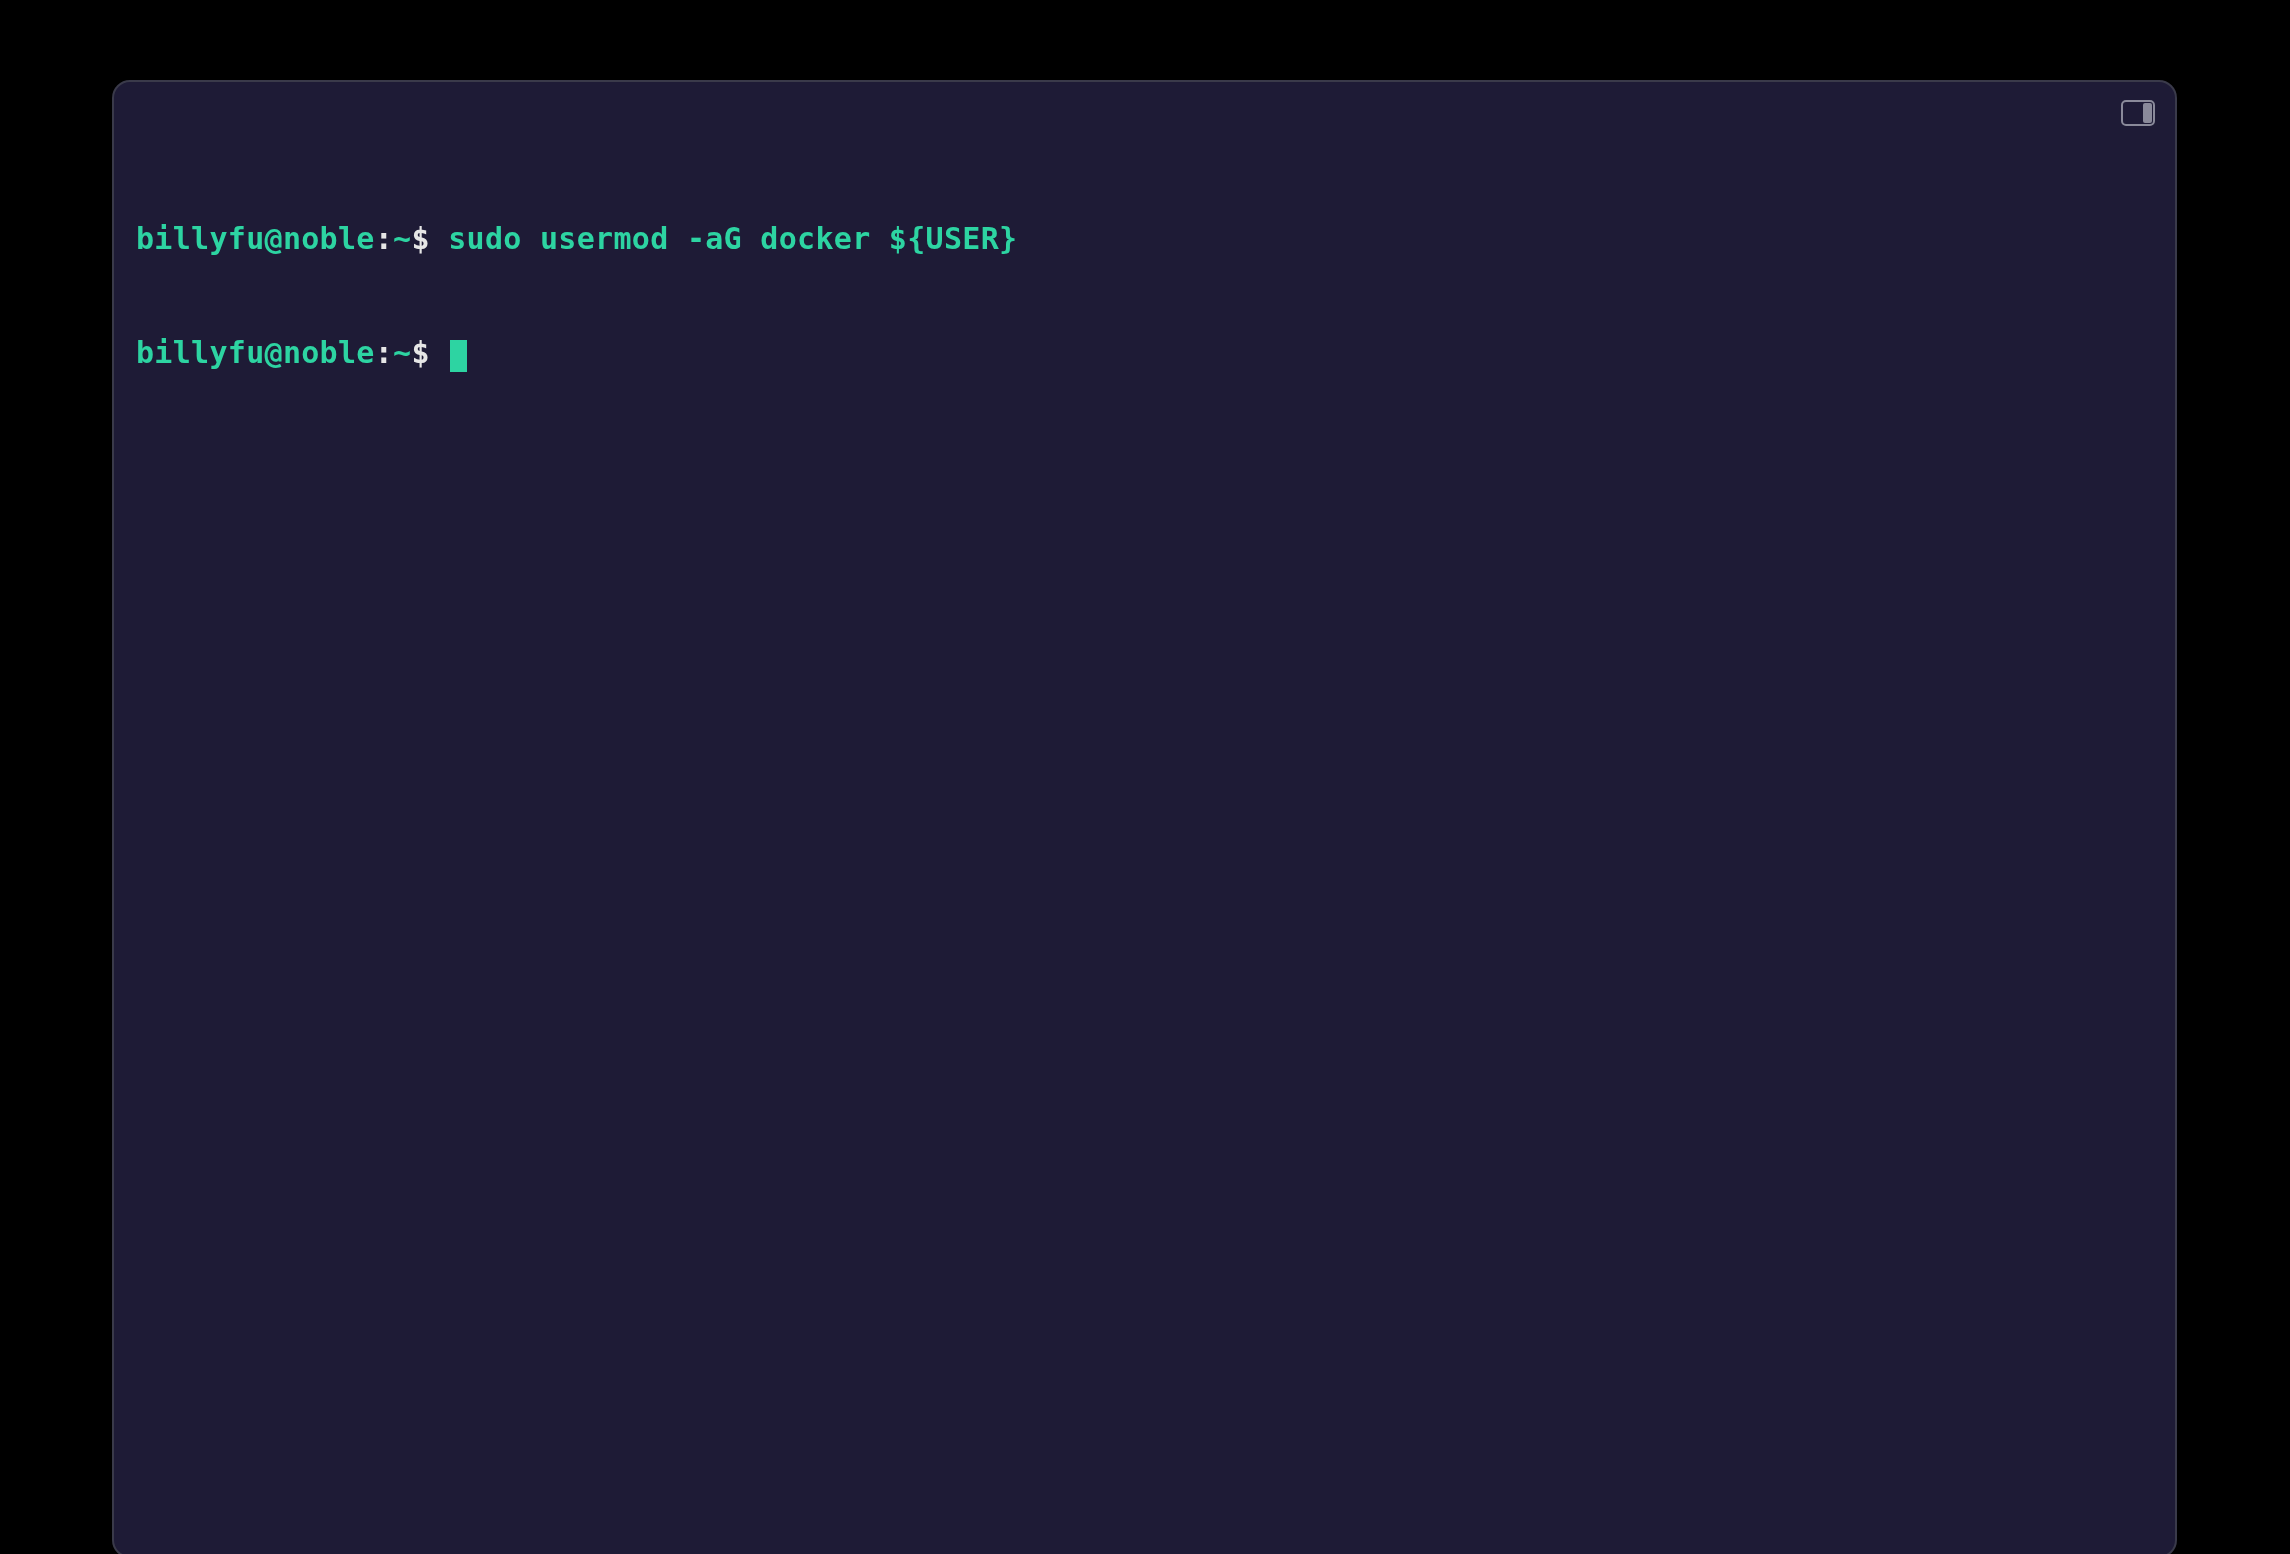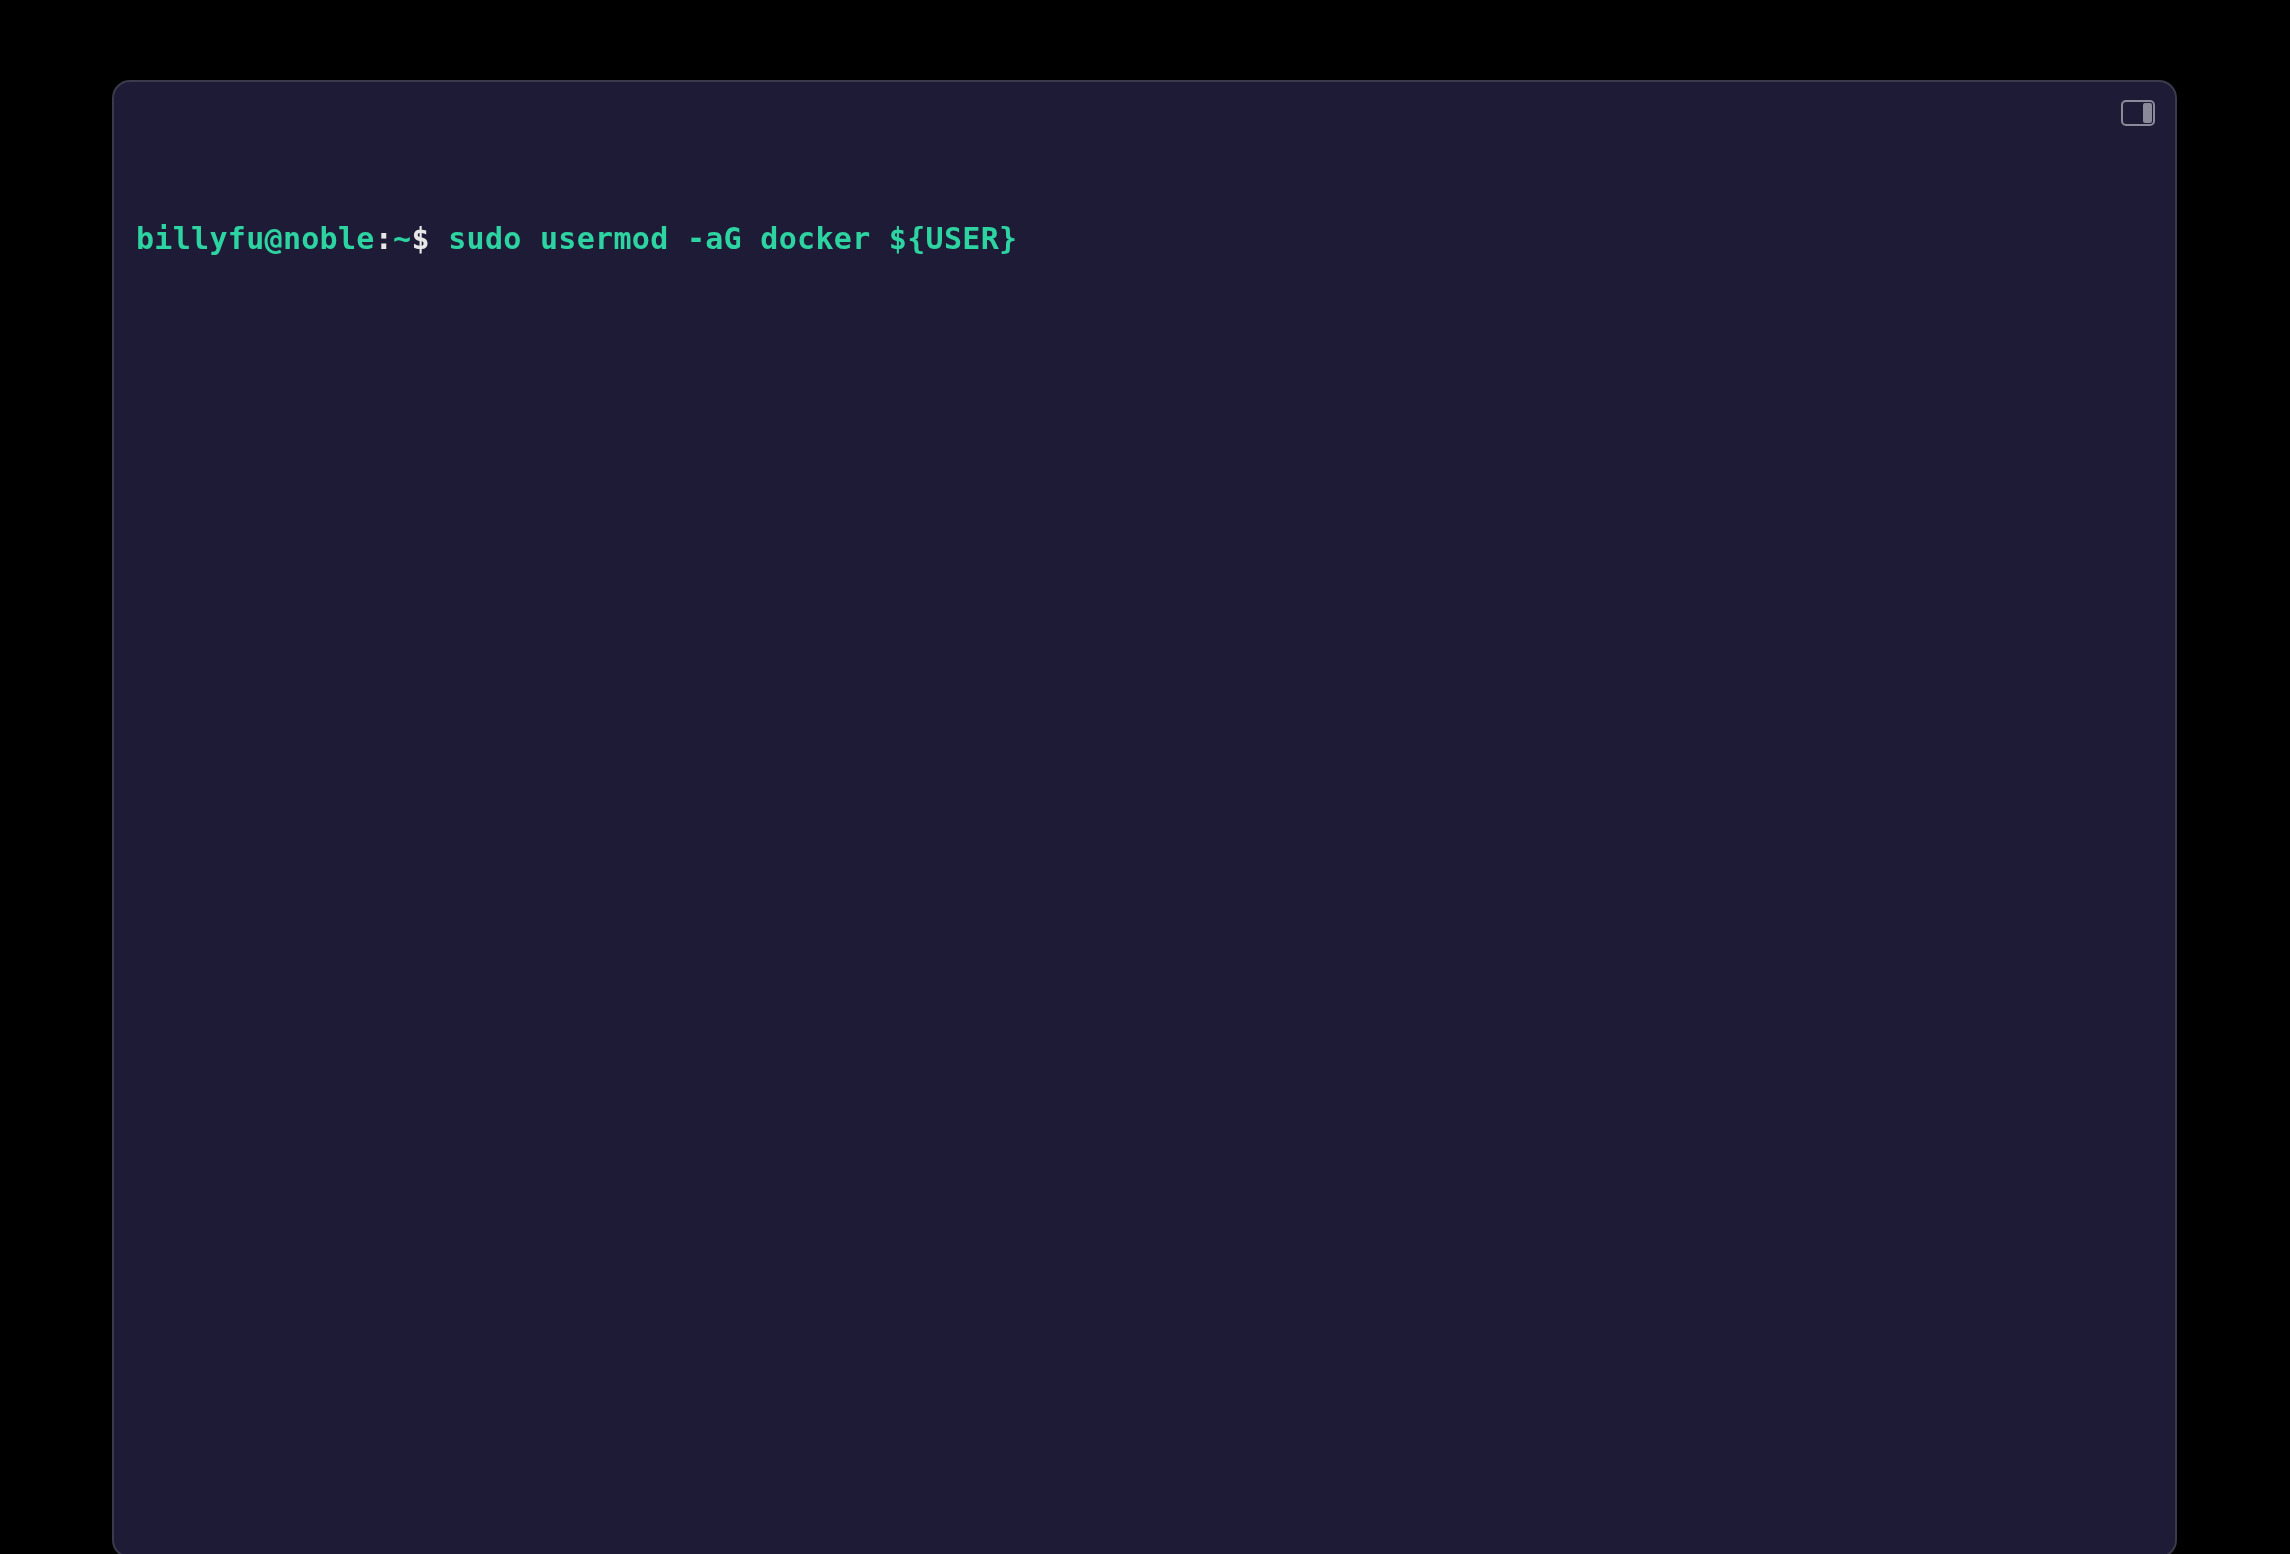"billyfu@noble:~$" div.terminal-line { html: none -> <div><span>billyfu@noble</span><span>:</span><span>~</span><span>$</span><span> </span><span></span></div> }
